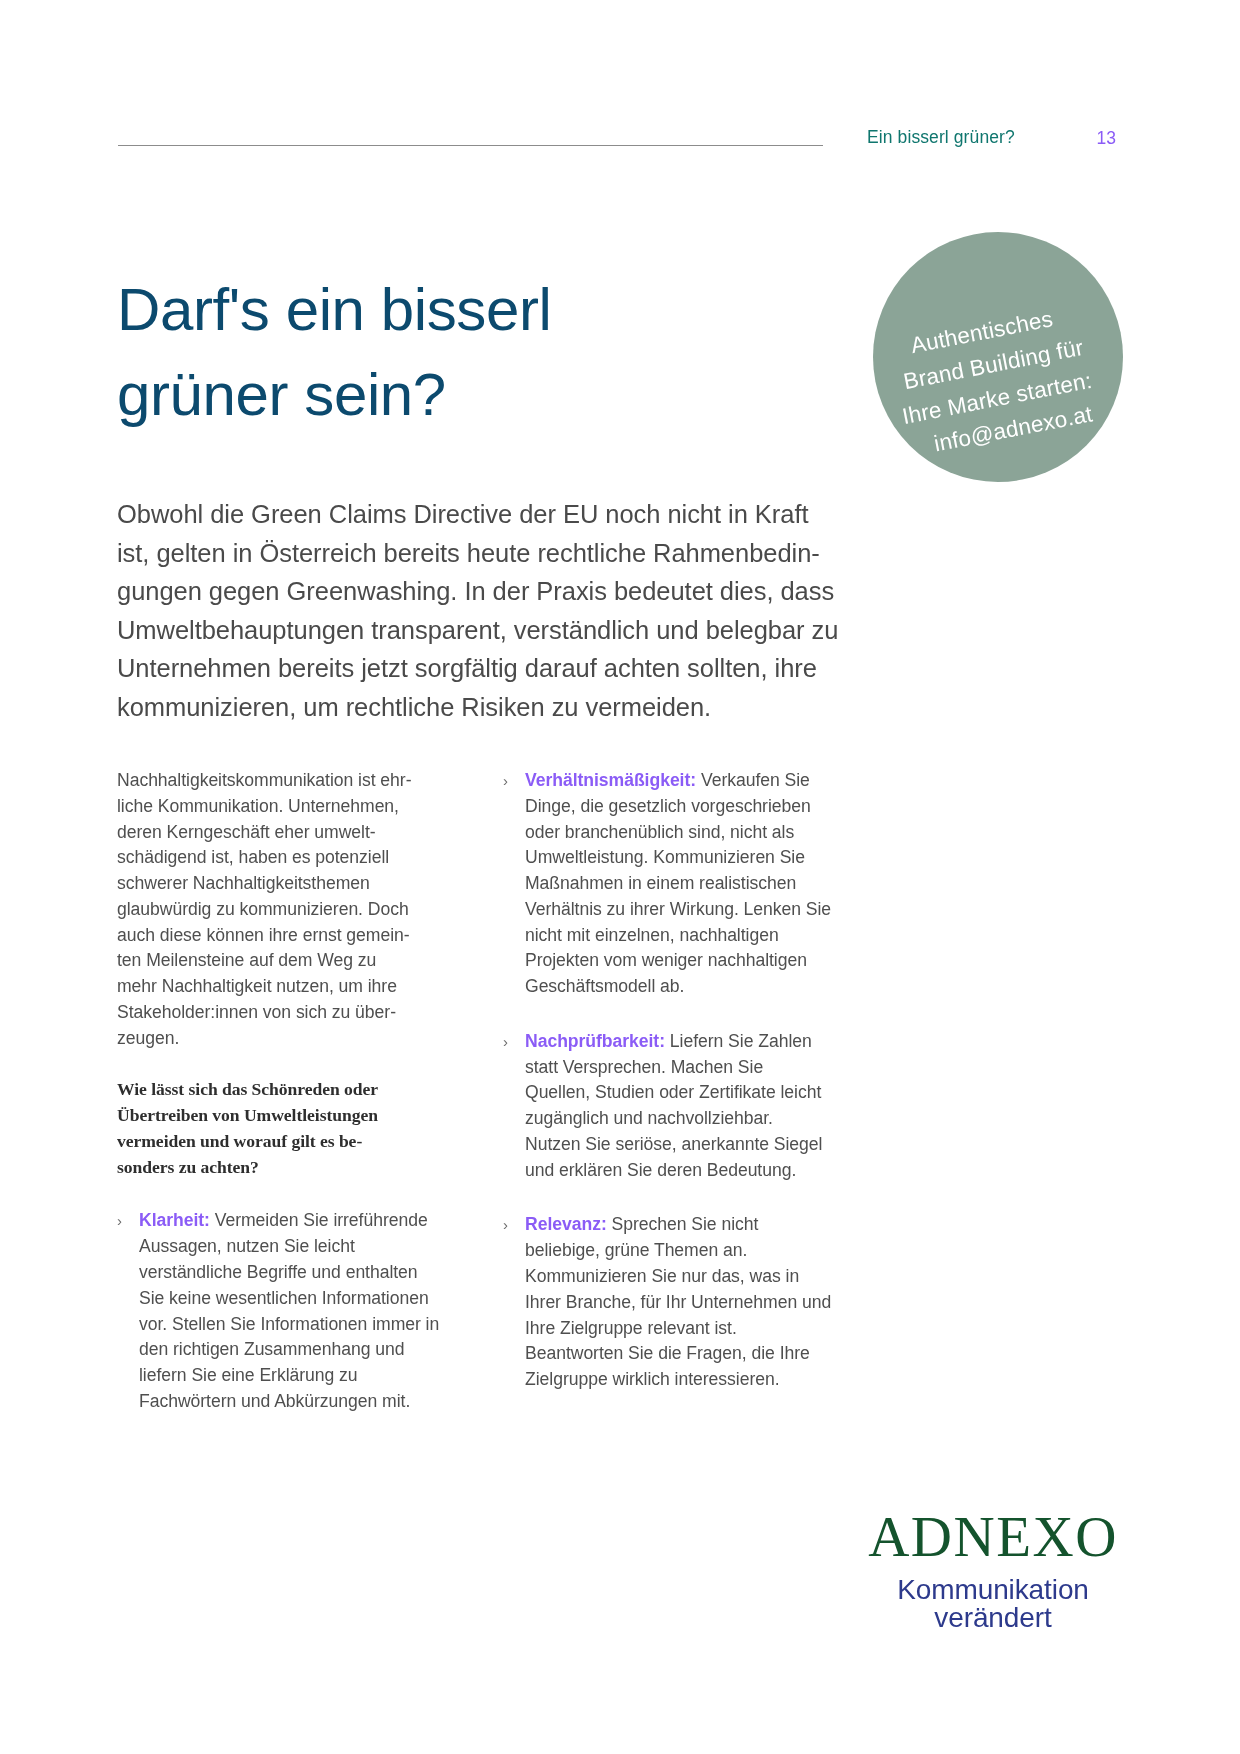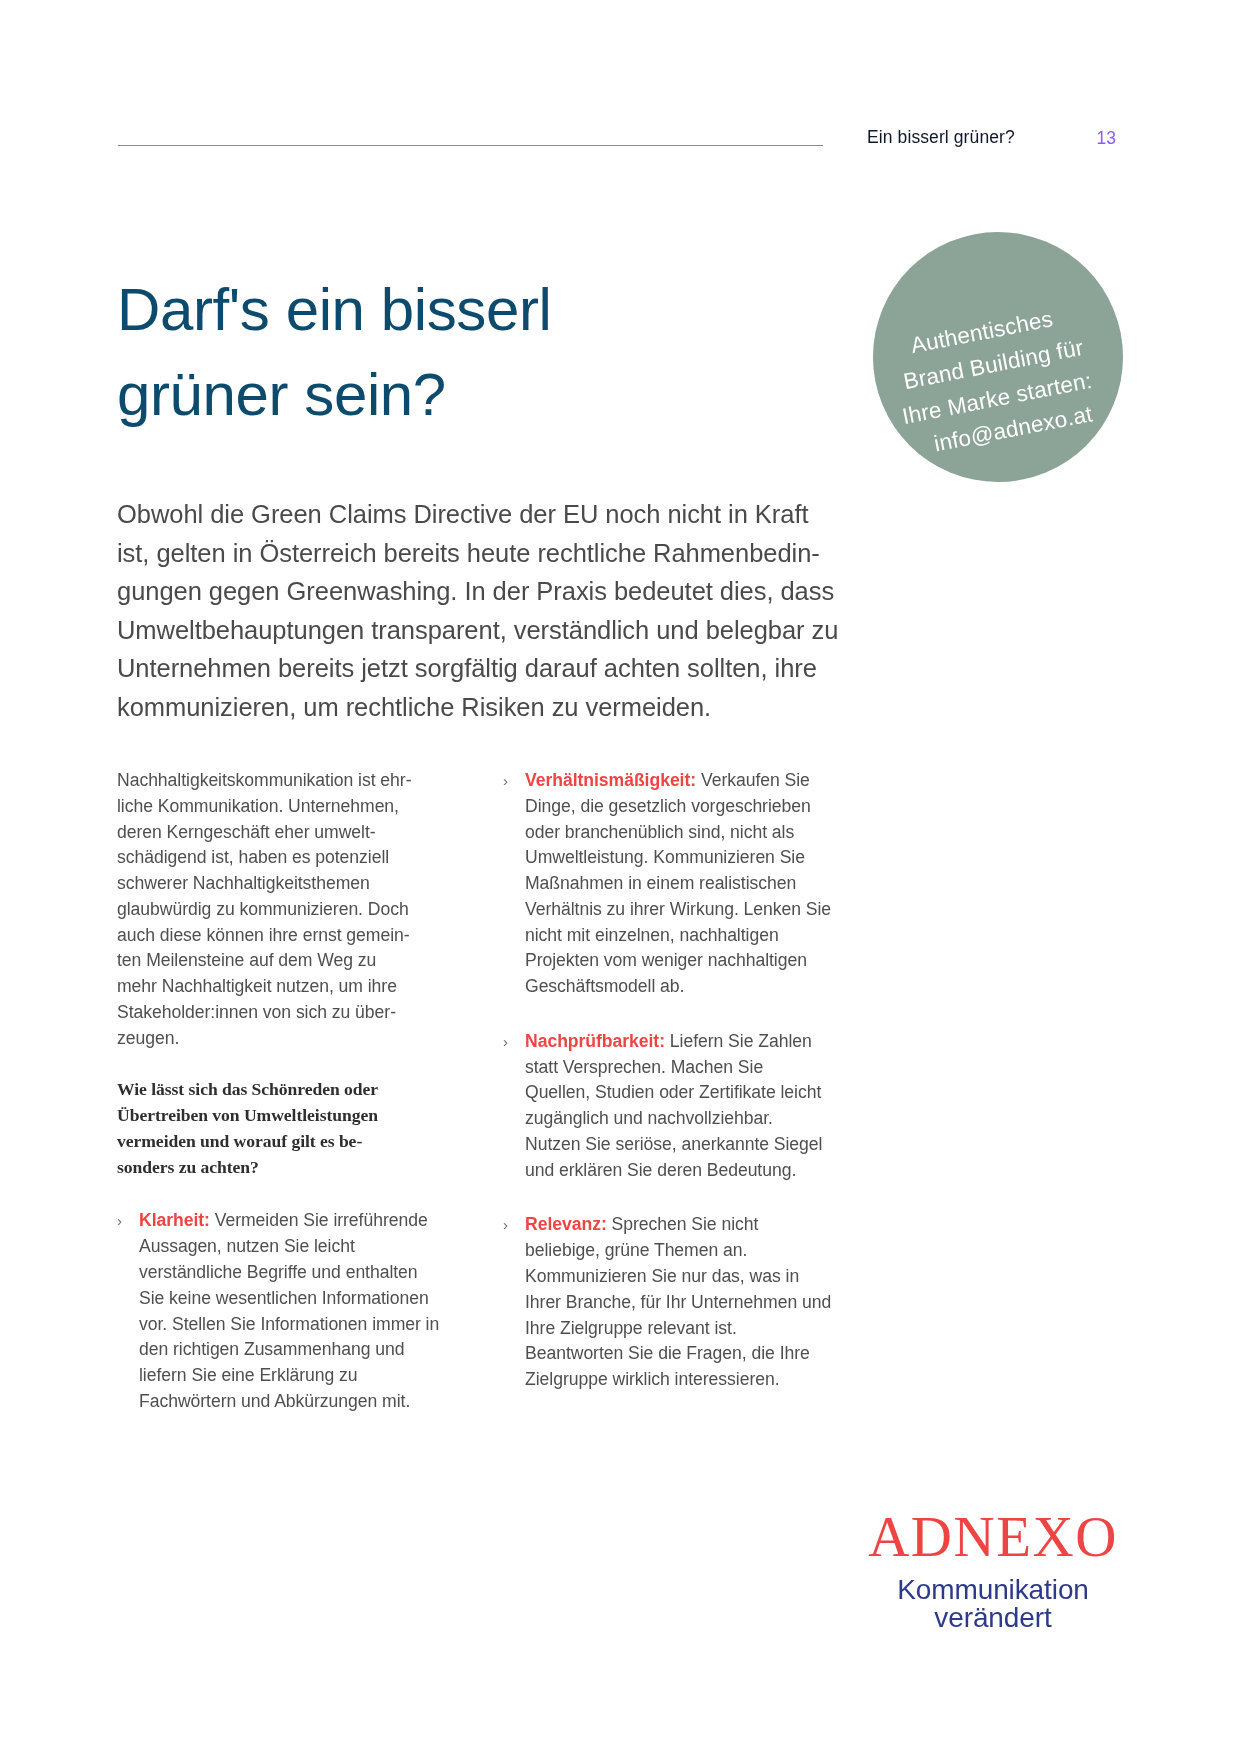"Ein bisserl grüner?" .header-title { color: #0f172a -> #0f766e }
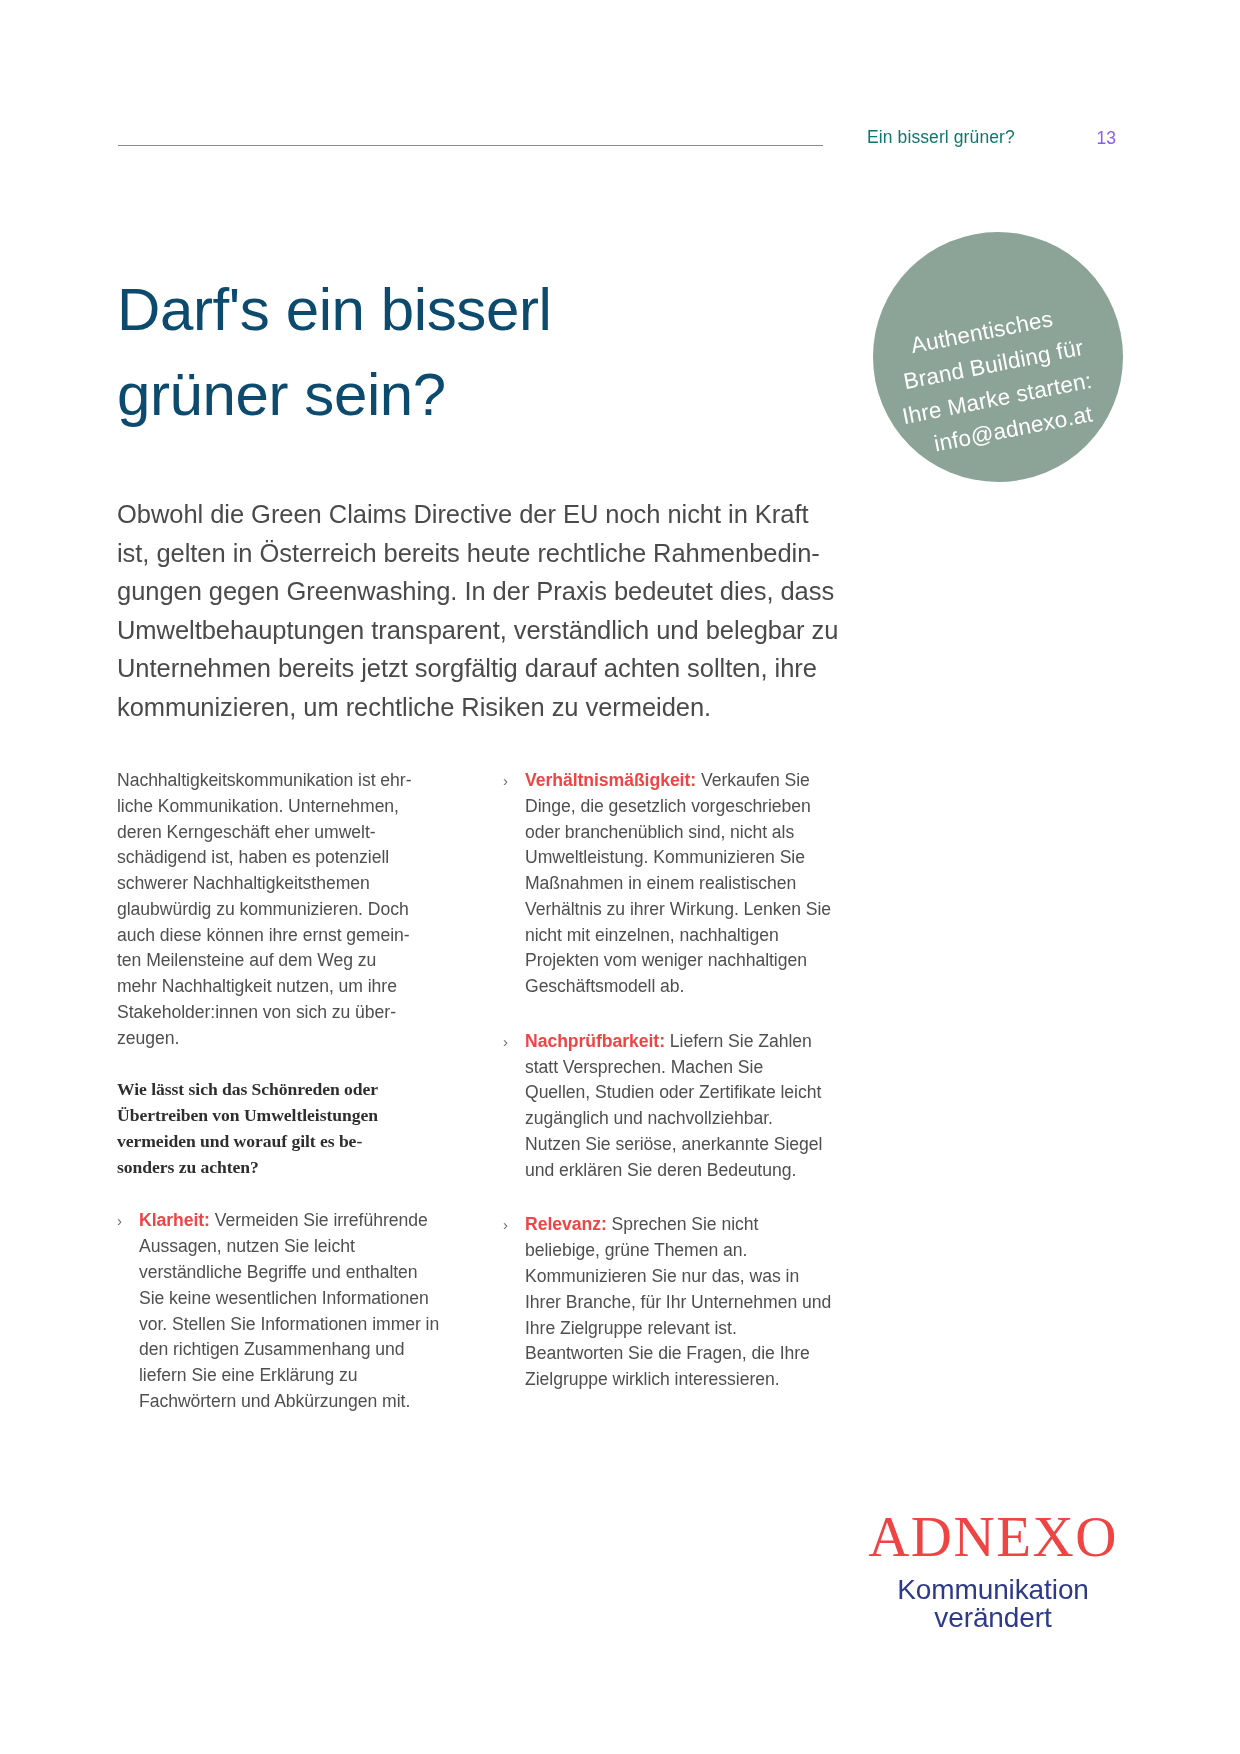"Verhältnismäßigkeit:" .bullet-term { color: #ef4444 -> #8b5cf6 }
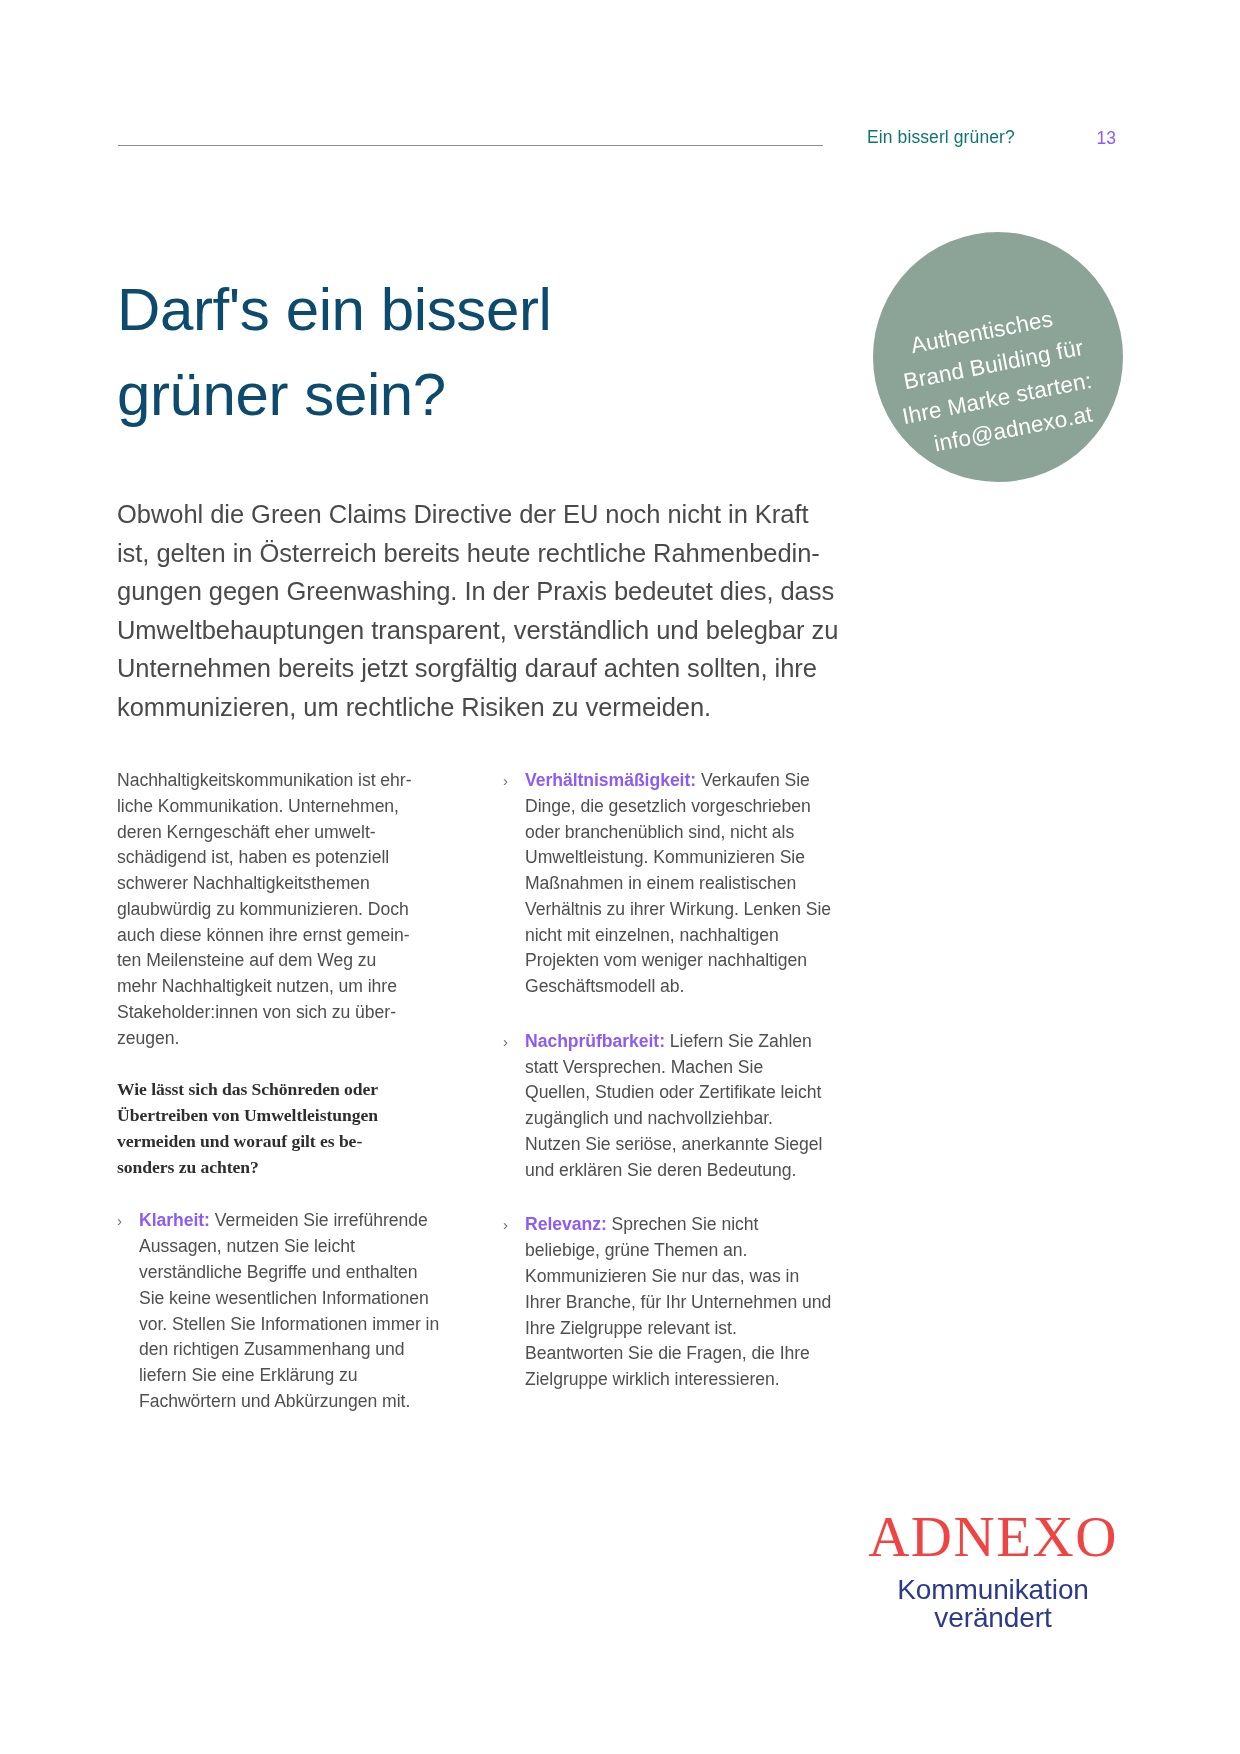"ADNEXO" .logo-word { color: #ef4444 -> #14532d }
